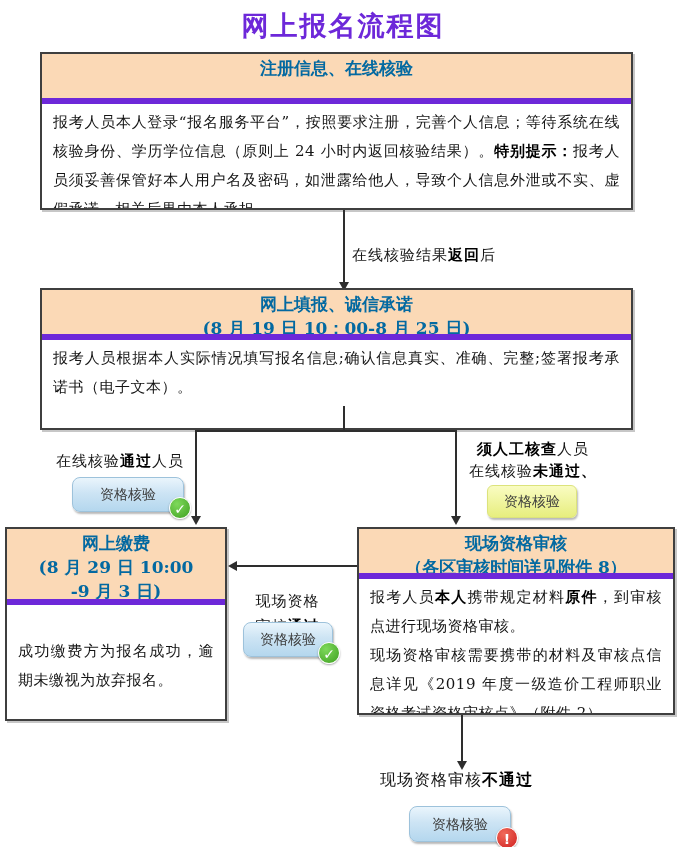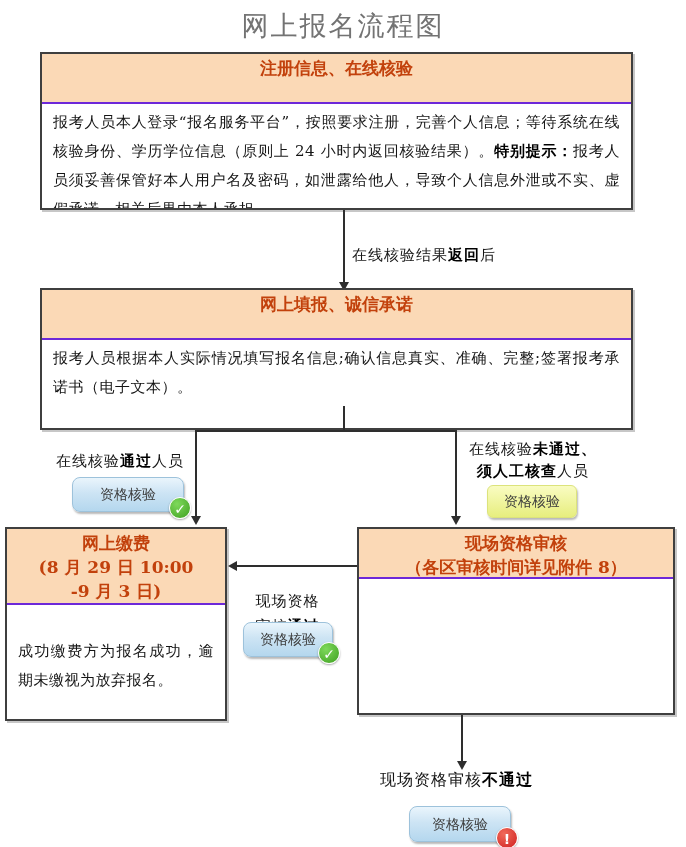"网上报名流程图" .title { color: #737373 -> #6d28d9; font-weight: normal -> bold }
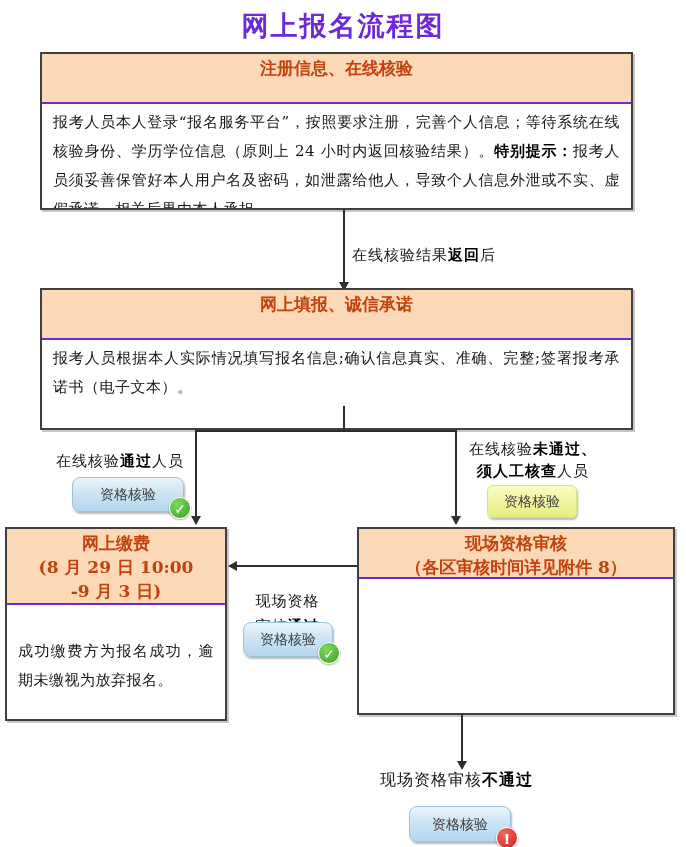"注册信息、在线核验" .fbox .hd { border-bottom: 2px solid #6d28d9 -> 6px solid #6d28d9; color: #c2410c -> #0369a1 }
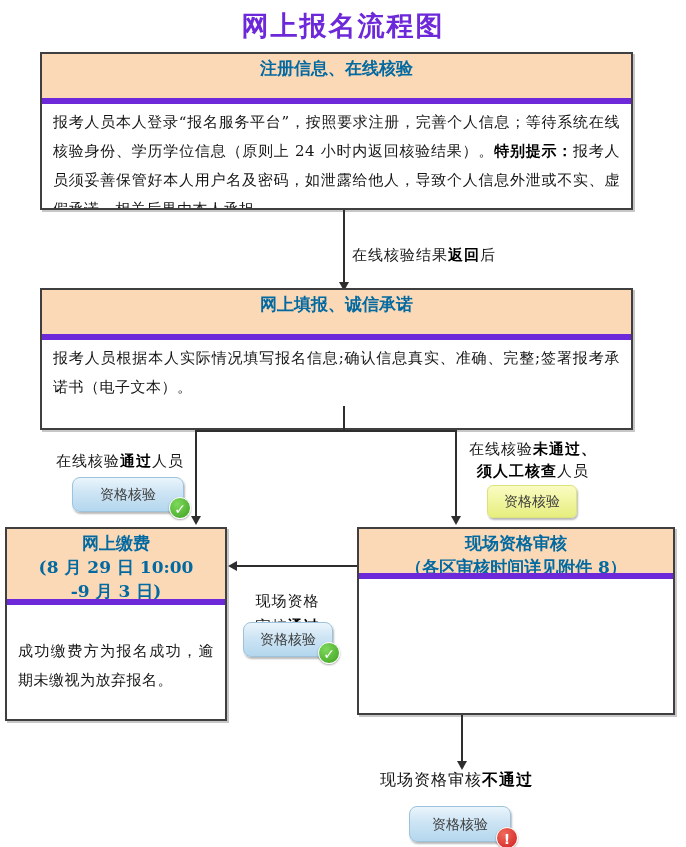"(8 月 19 日 10：00-8" div { html: none -> <div>(8 月 19 日 10：00-8 月 25 日)</div> }
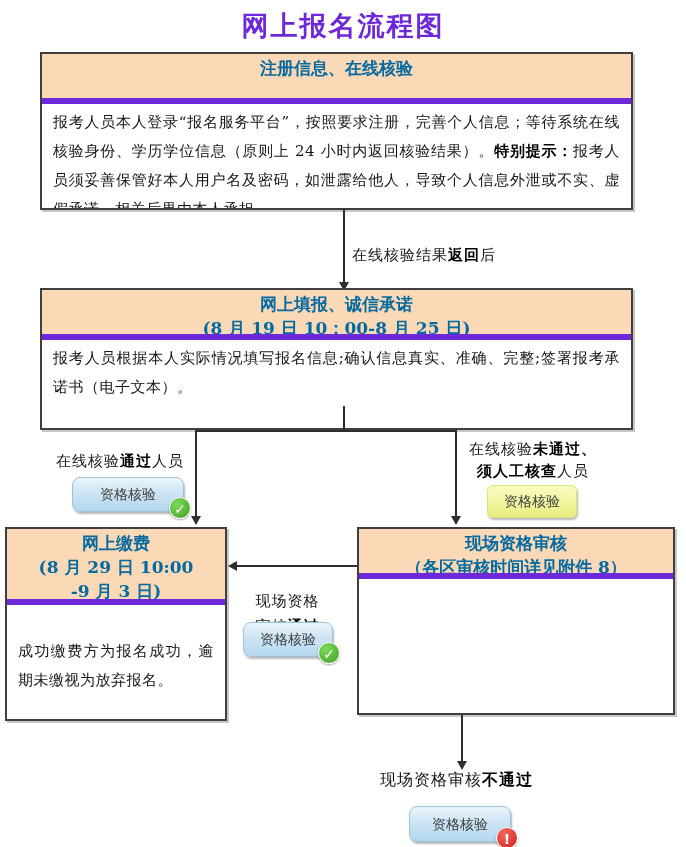"在线核验未通过、" div { order: before "须人工核查人员" -> after "须人工核查人员" }
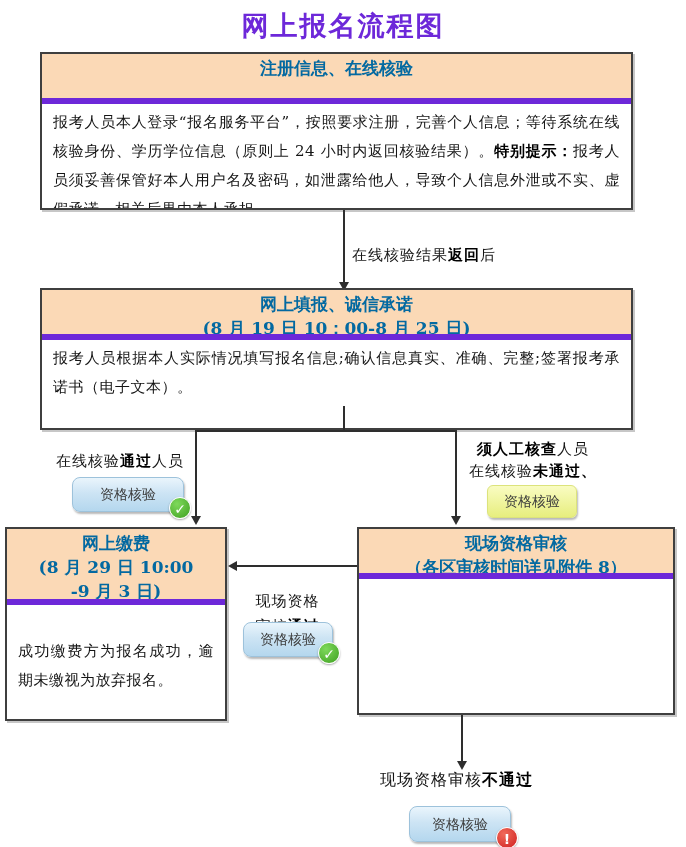"报考人员本人携带规定材料原件，到审核点进行现场资格审核。" div.bd { html: none -> <div> <span>报考人员</span><b>本人</b><span>携带规定材料</span><b>原件</b><span>，到审核点进行现场资格审核。</span><br> <span>现场资格审核需要携带的材料及审核点信息详见《2019 年度一级造价工程师职业资格考试资格审核点》（附件 2）。</span> </div> }
